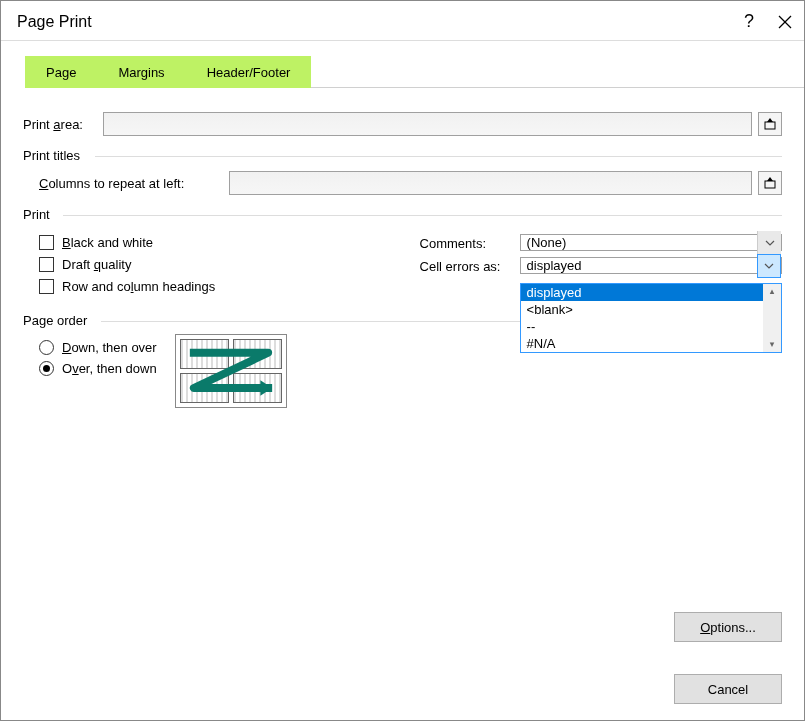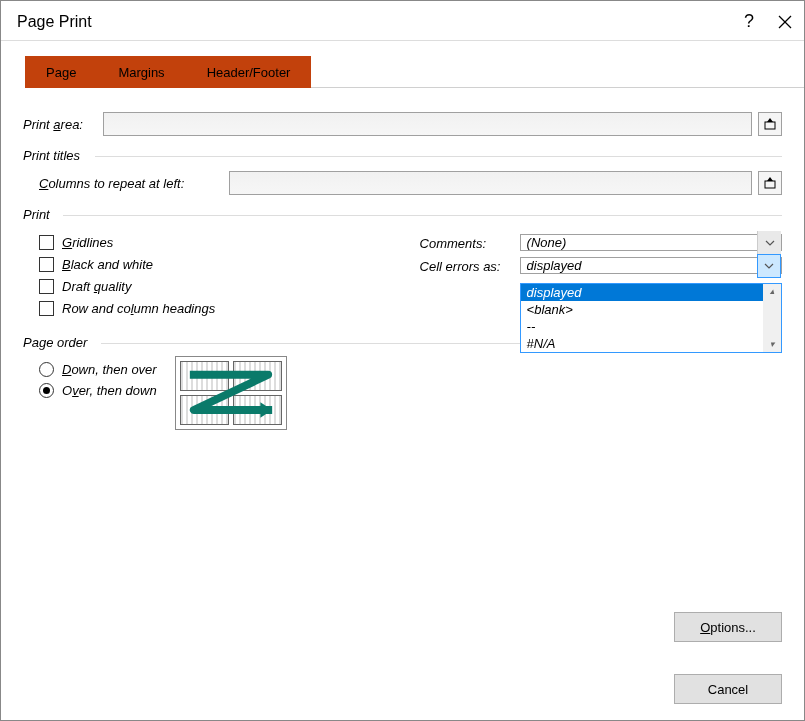"Page" .tab { background: #c2410c -> #bef264 }
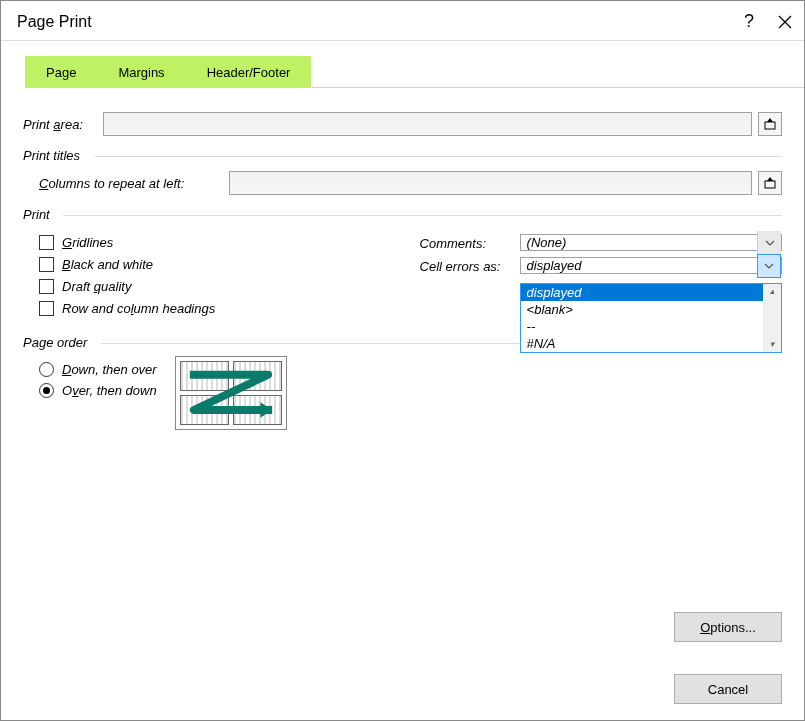"Print area:" .panel { font-style: italic -> none }
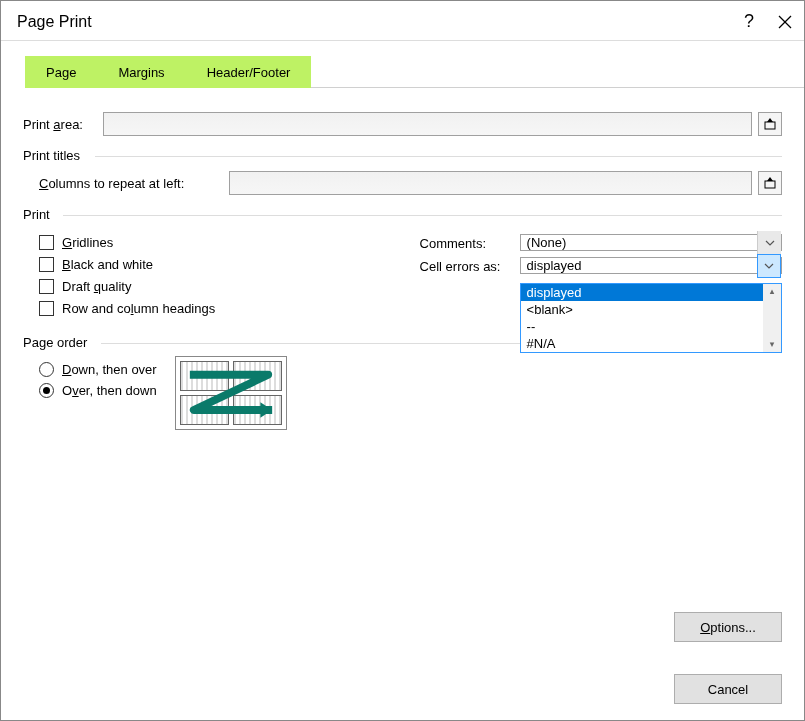"Gridlines" div.chk-row { html: <div> <div></div> <span><span>G</span><span>ridlines</span></span> </div> -> none }
